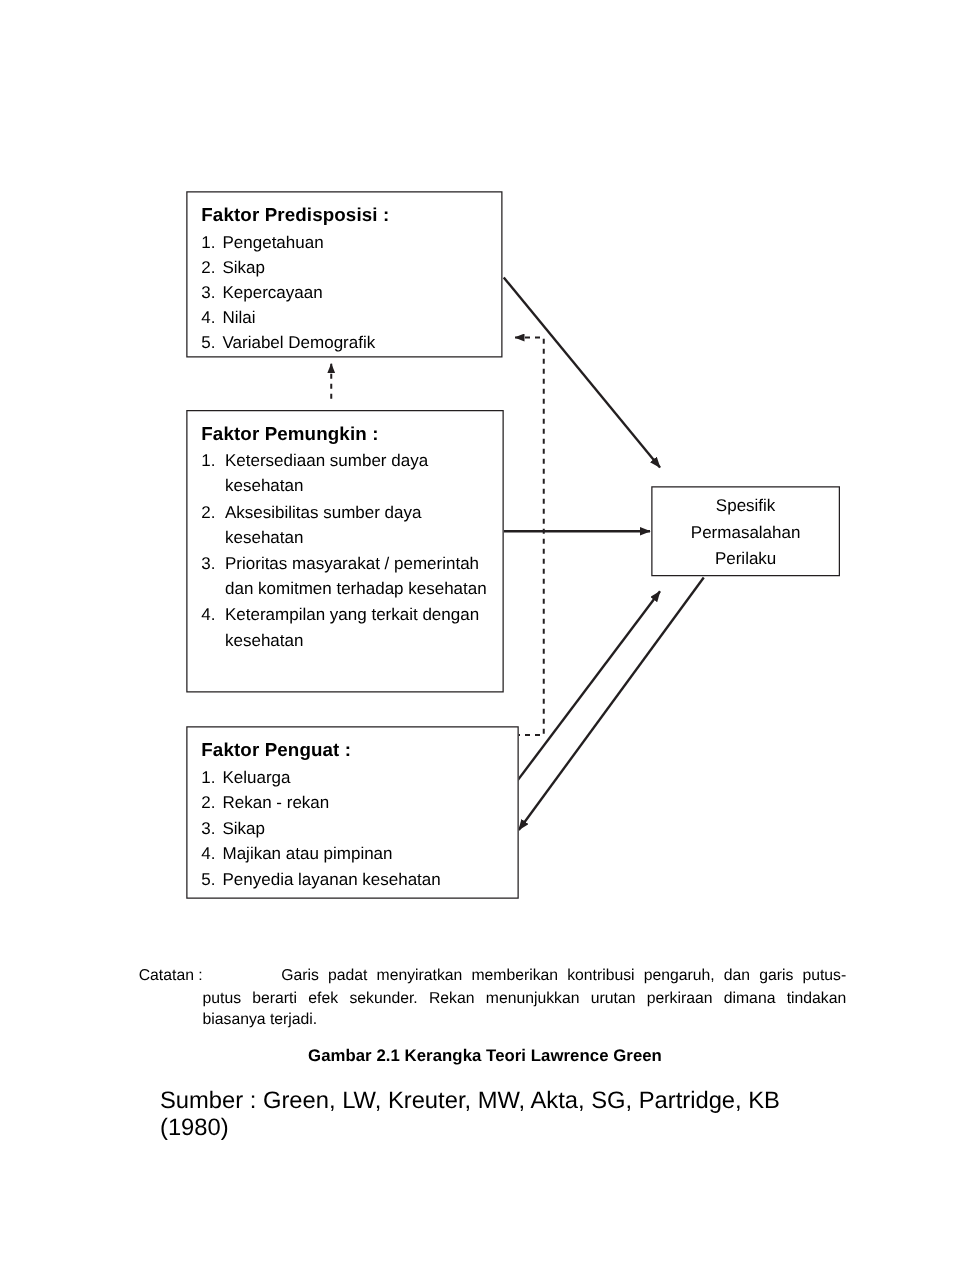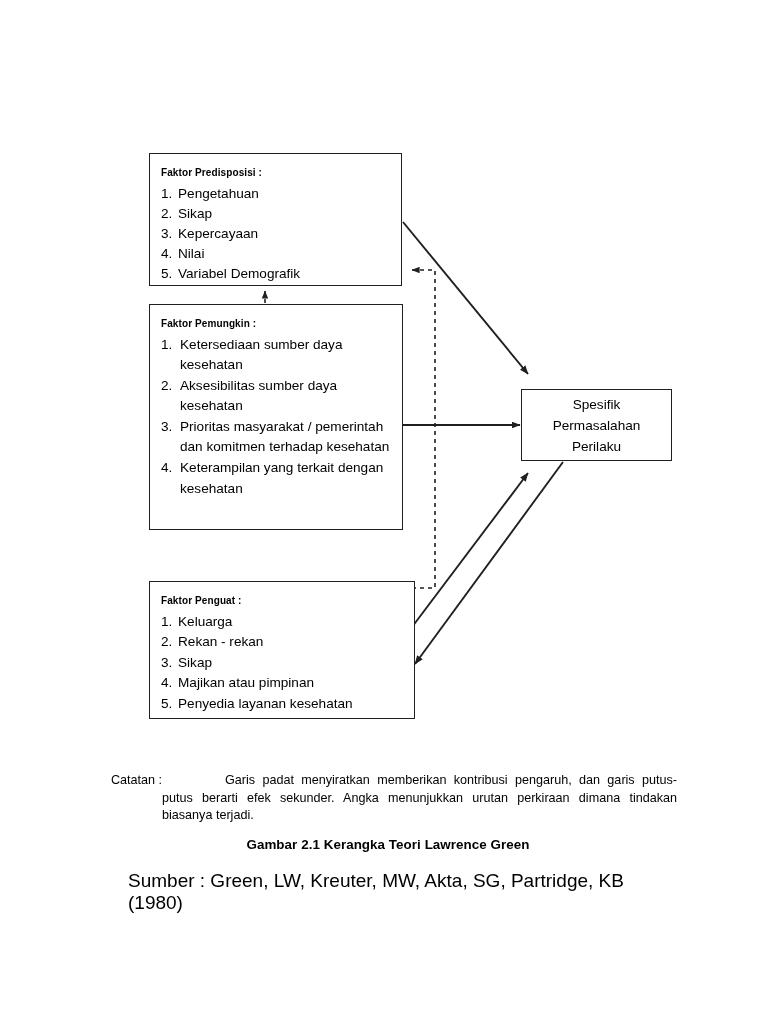"Faktor Predisposisi :" .node-title { font-size: 10px -> 15px }
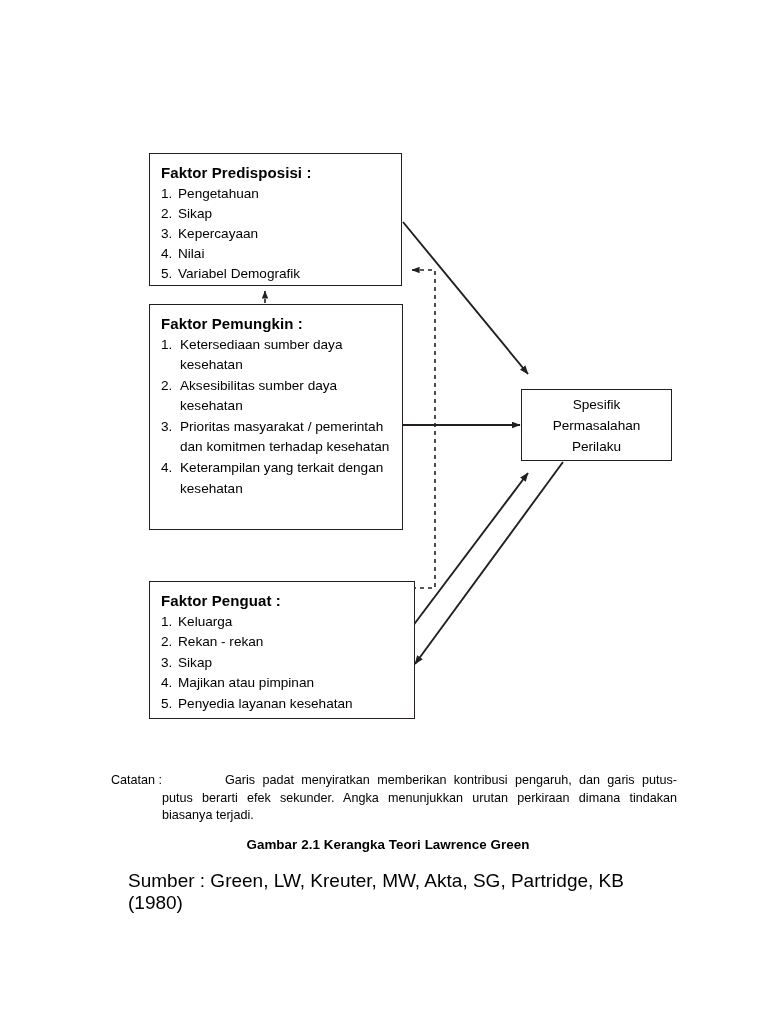"Faktor Pemungkin :" #box-pemungkin { top: 304px -> 328px }
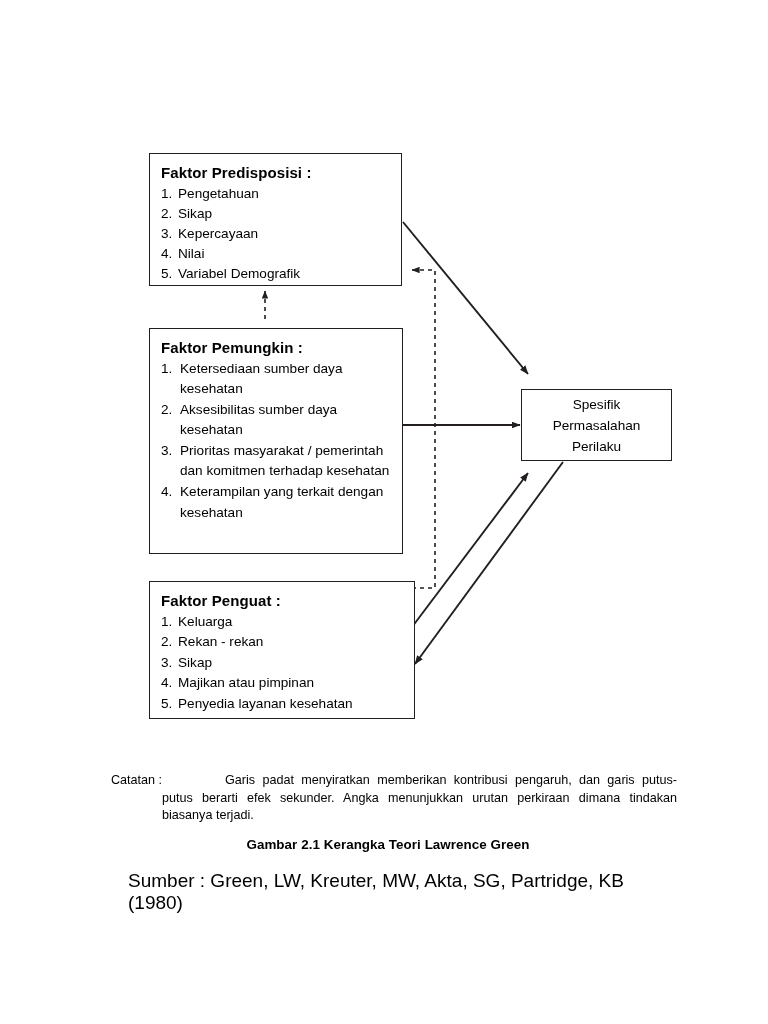"Garis padat menyiratkan memberikan" span.note-body { text: Angka -> Rekan }
